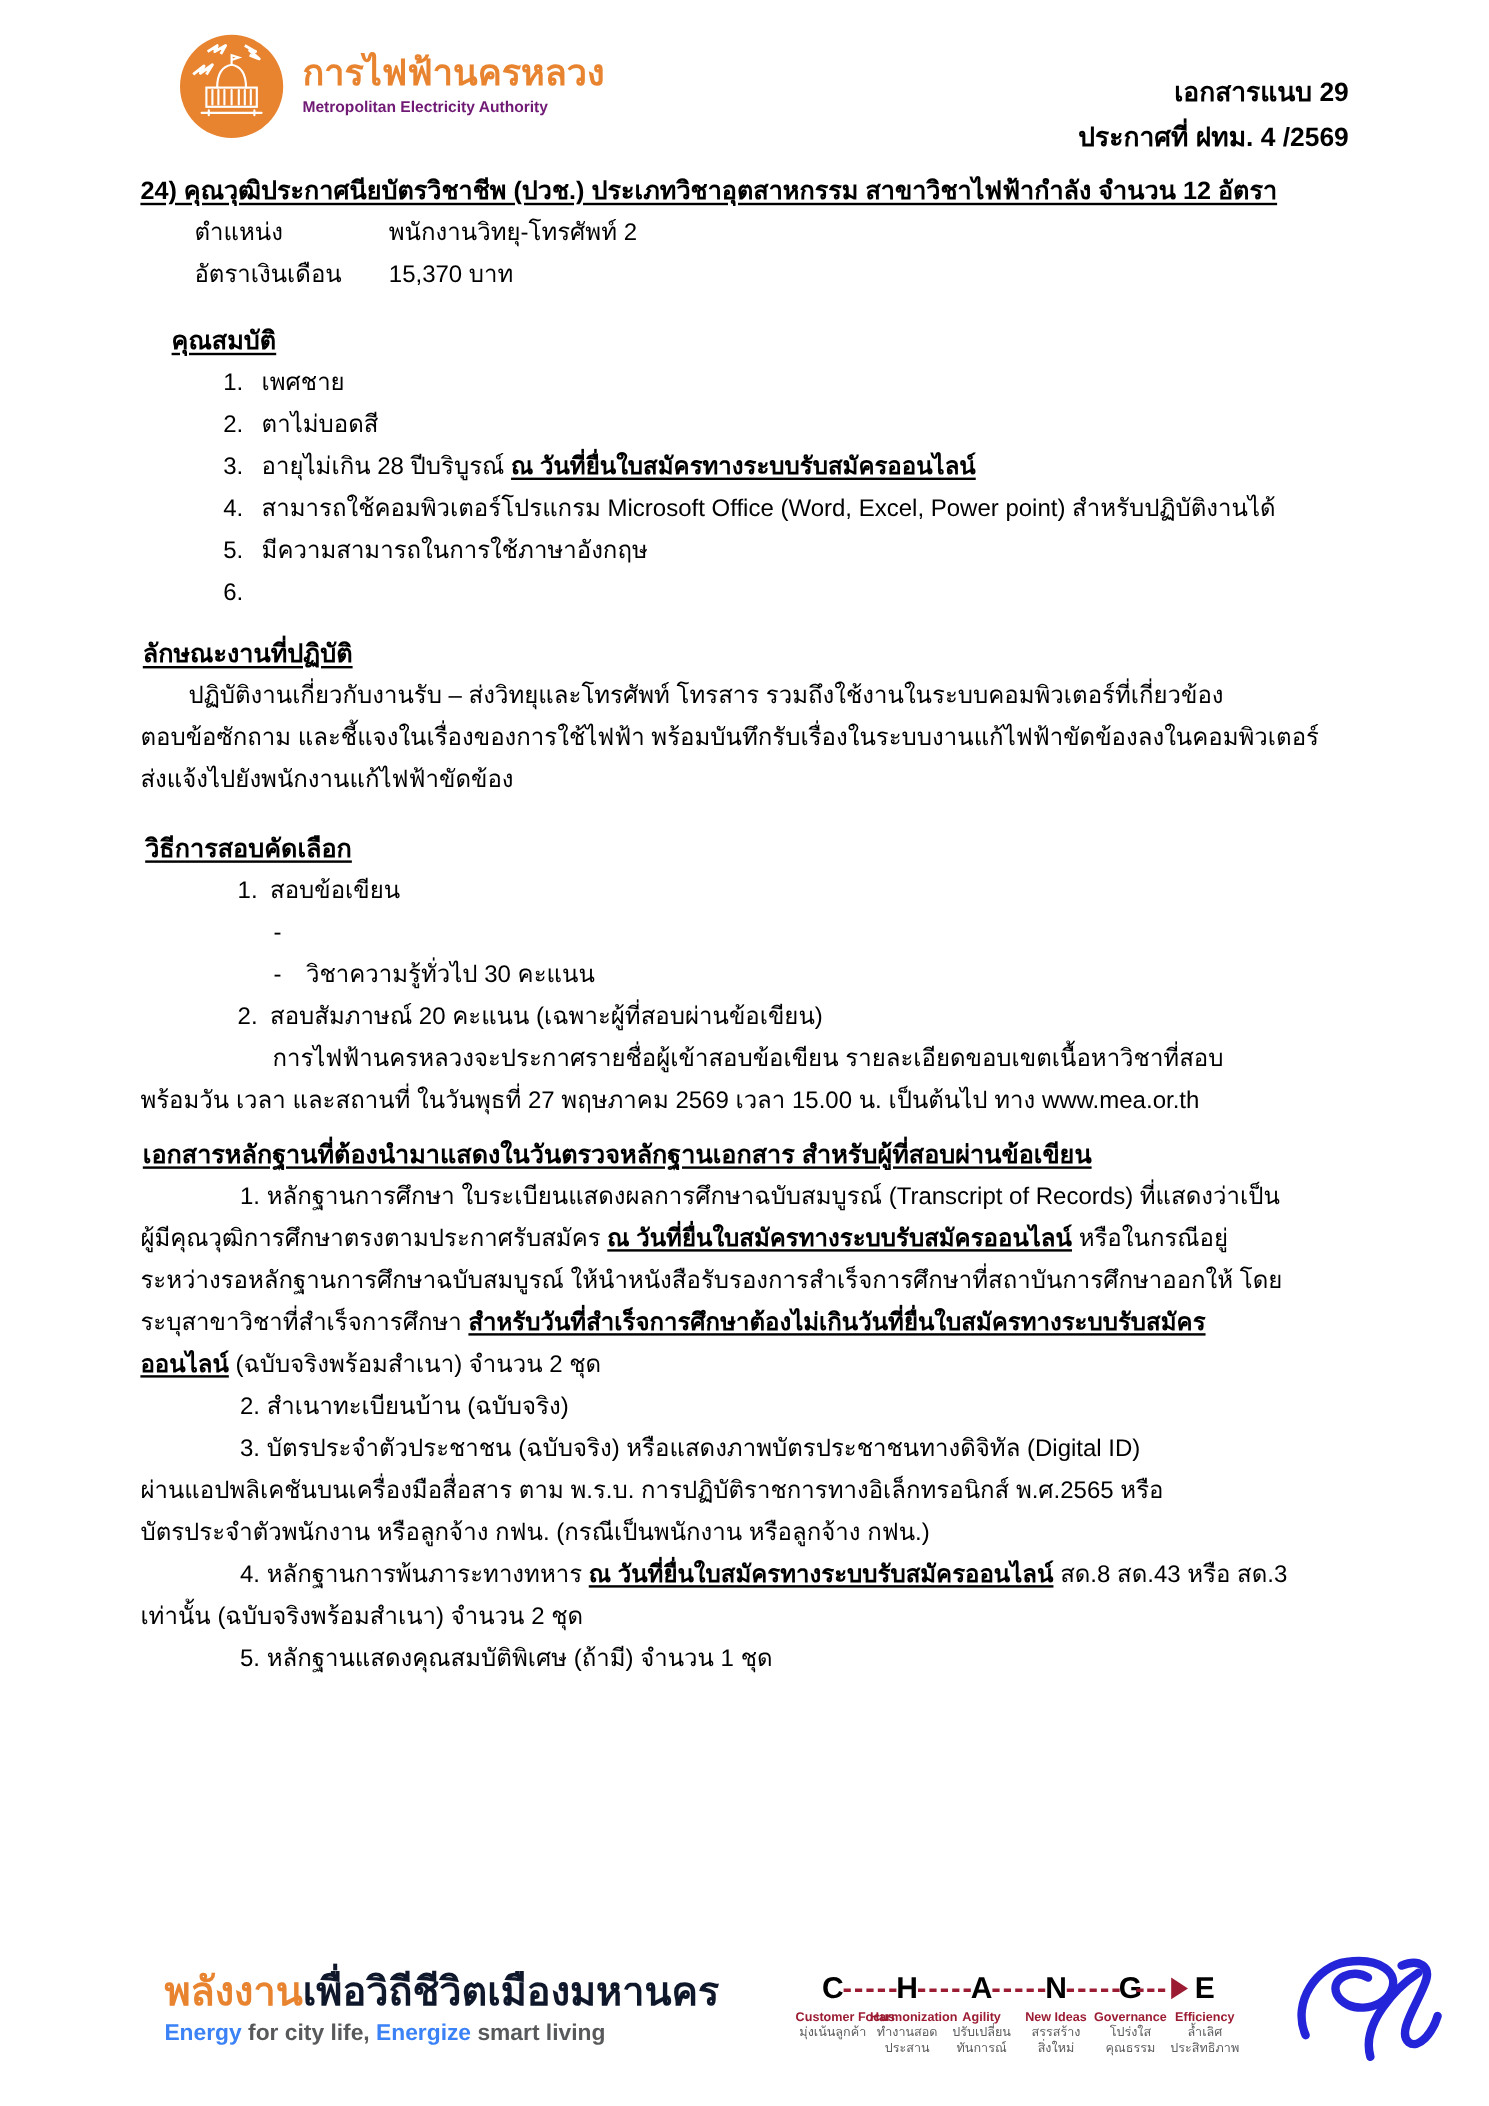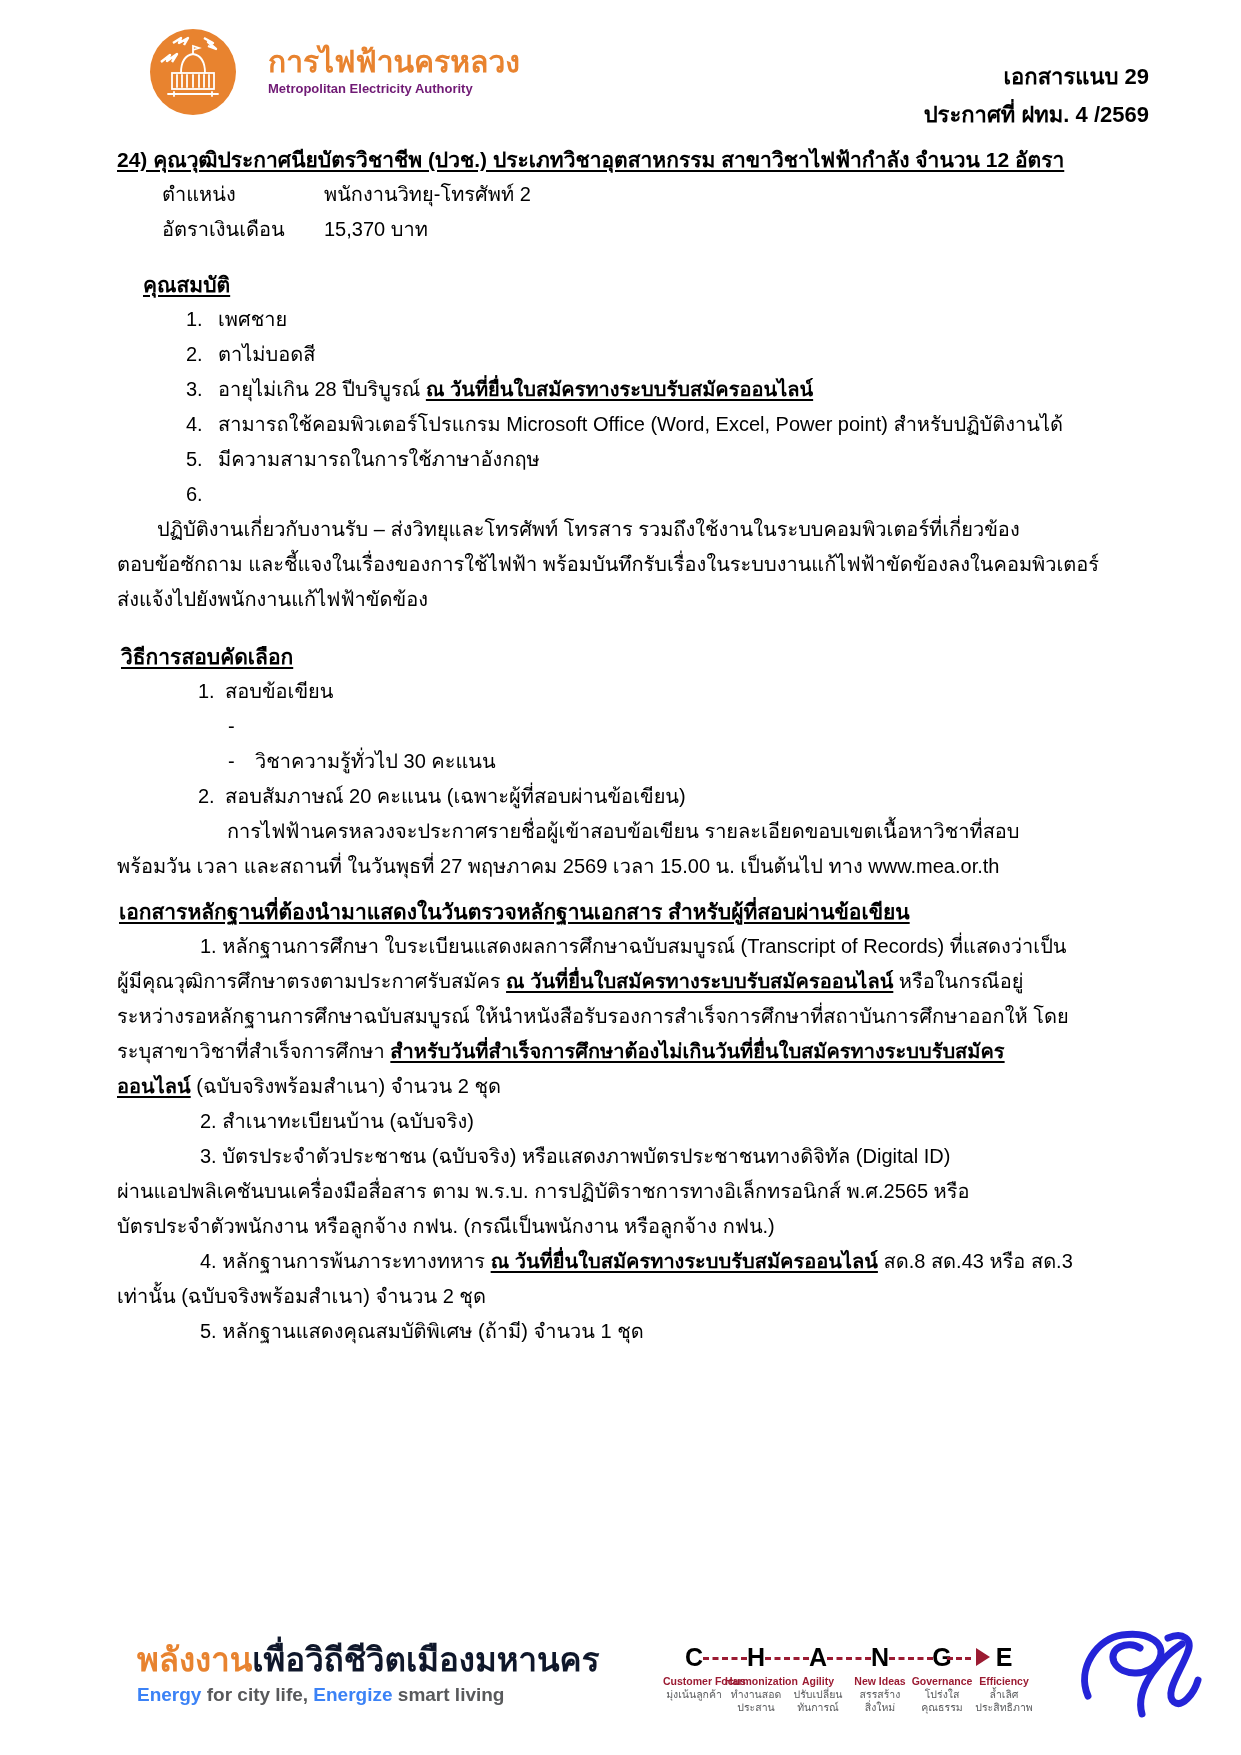"การไฟฟ้านครหลวง" .logo { gap: 30px -> 14px }
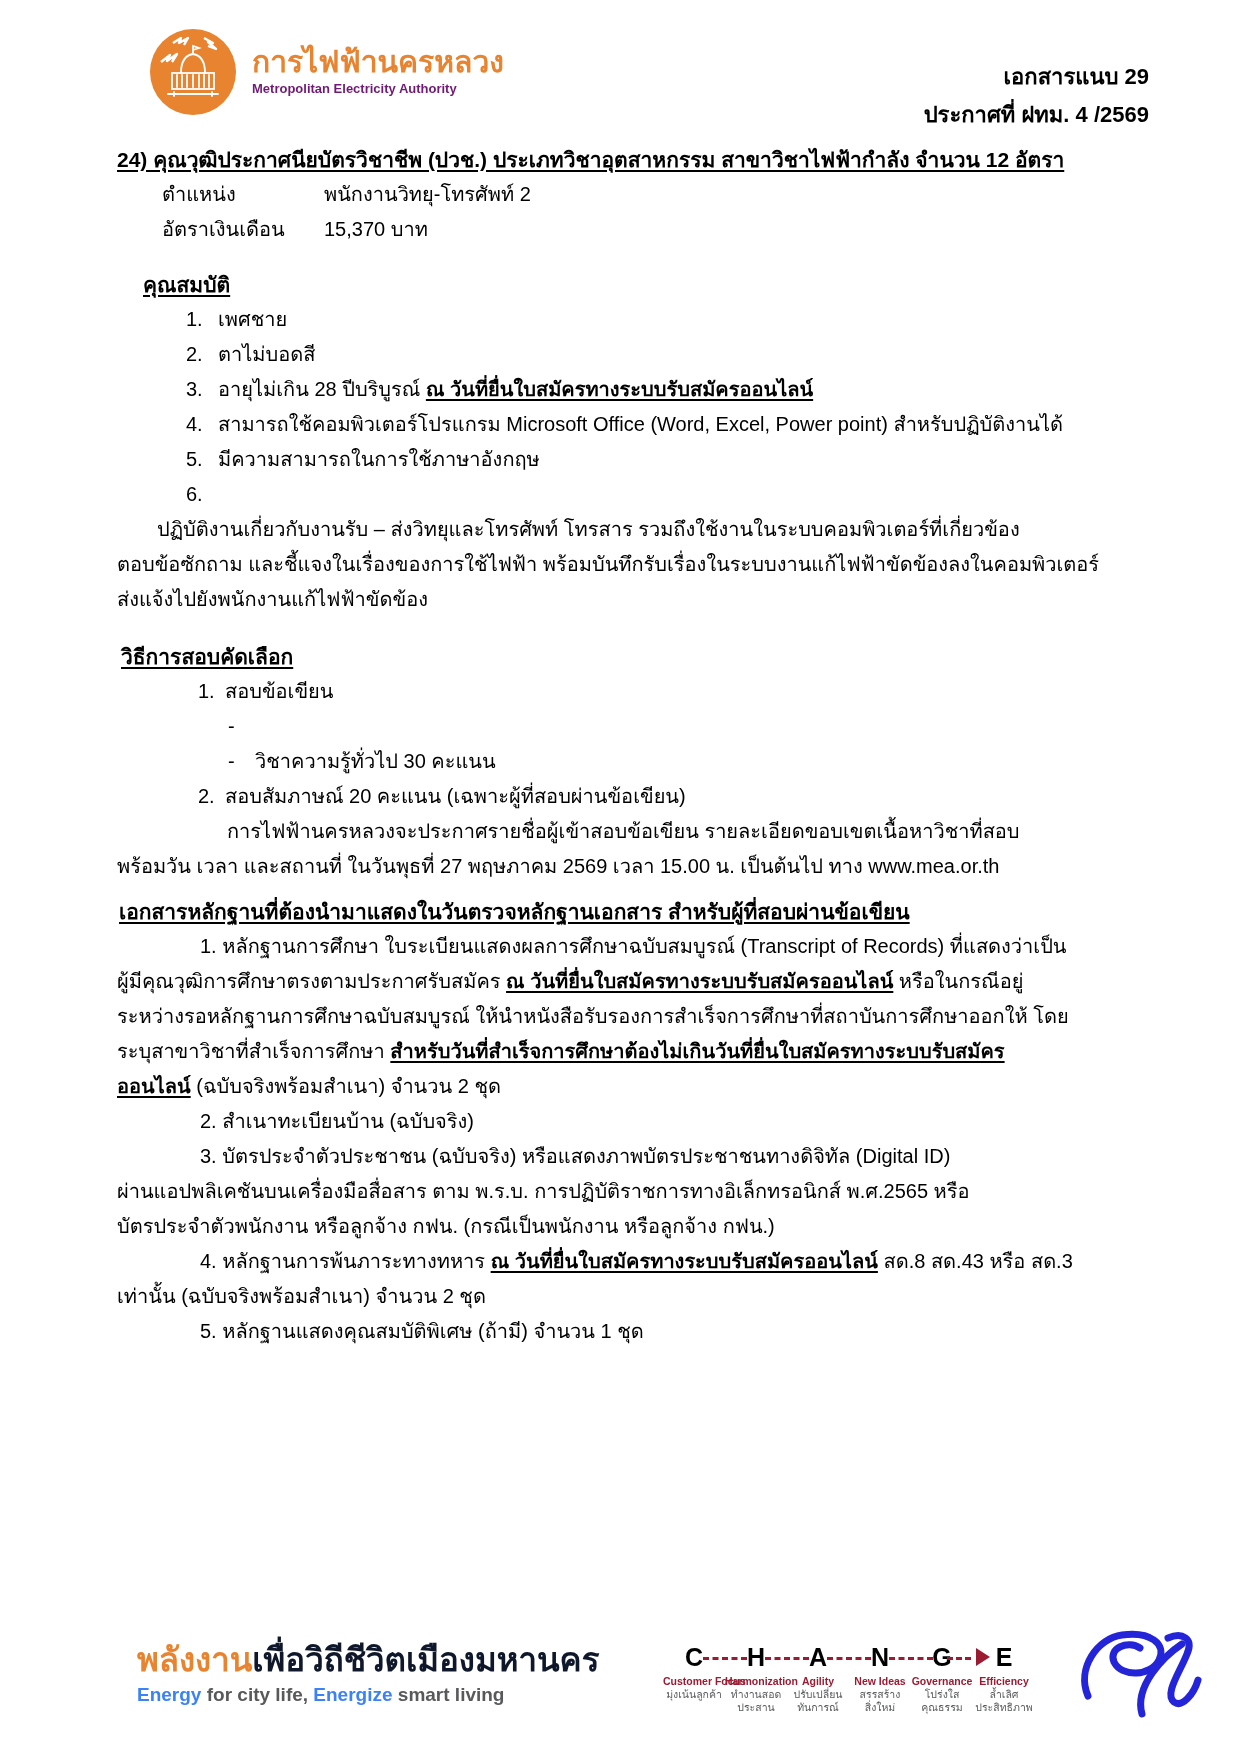"เอกสารแนบ 29" .docref { right: 92px -> 117px }
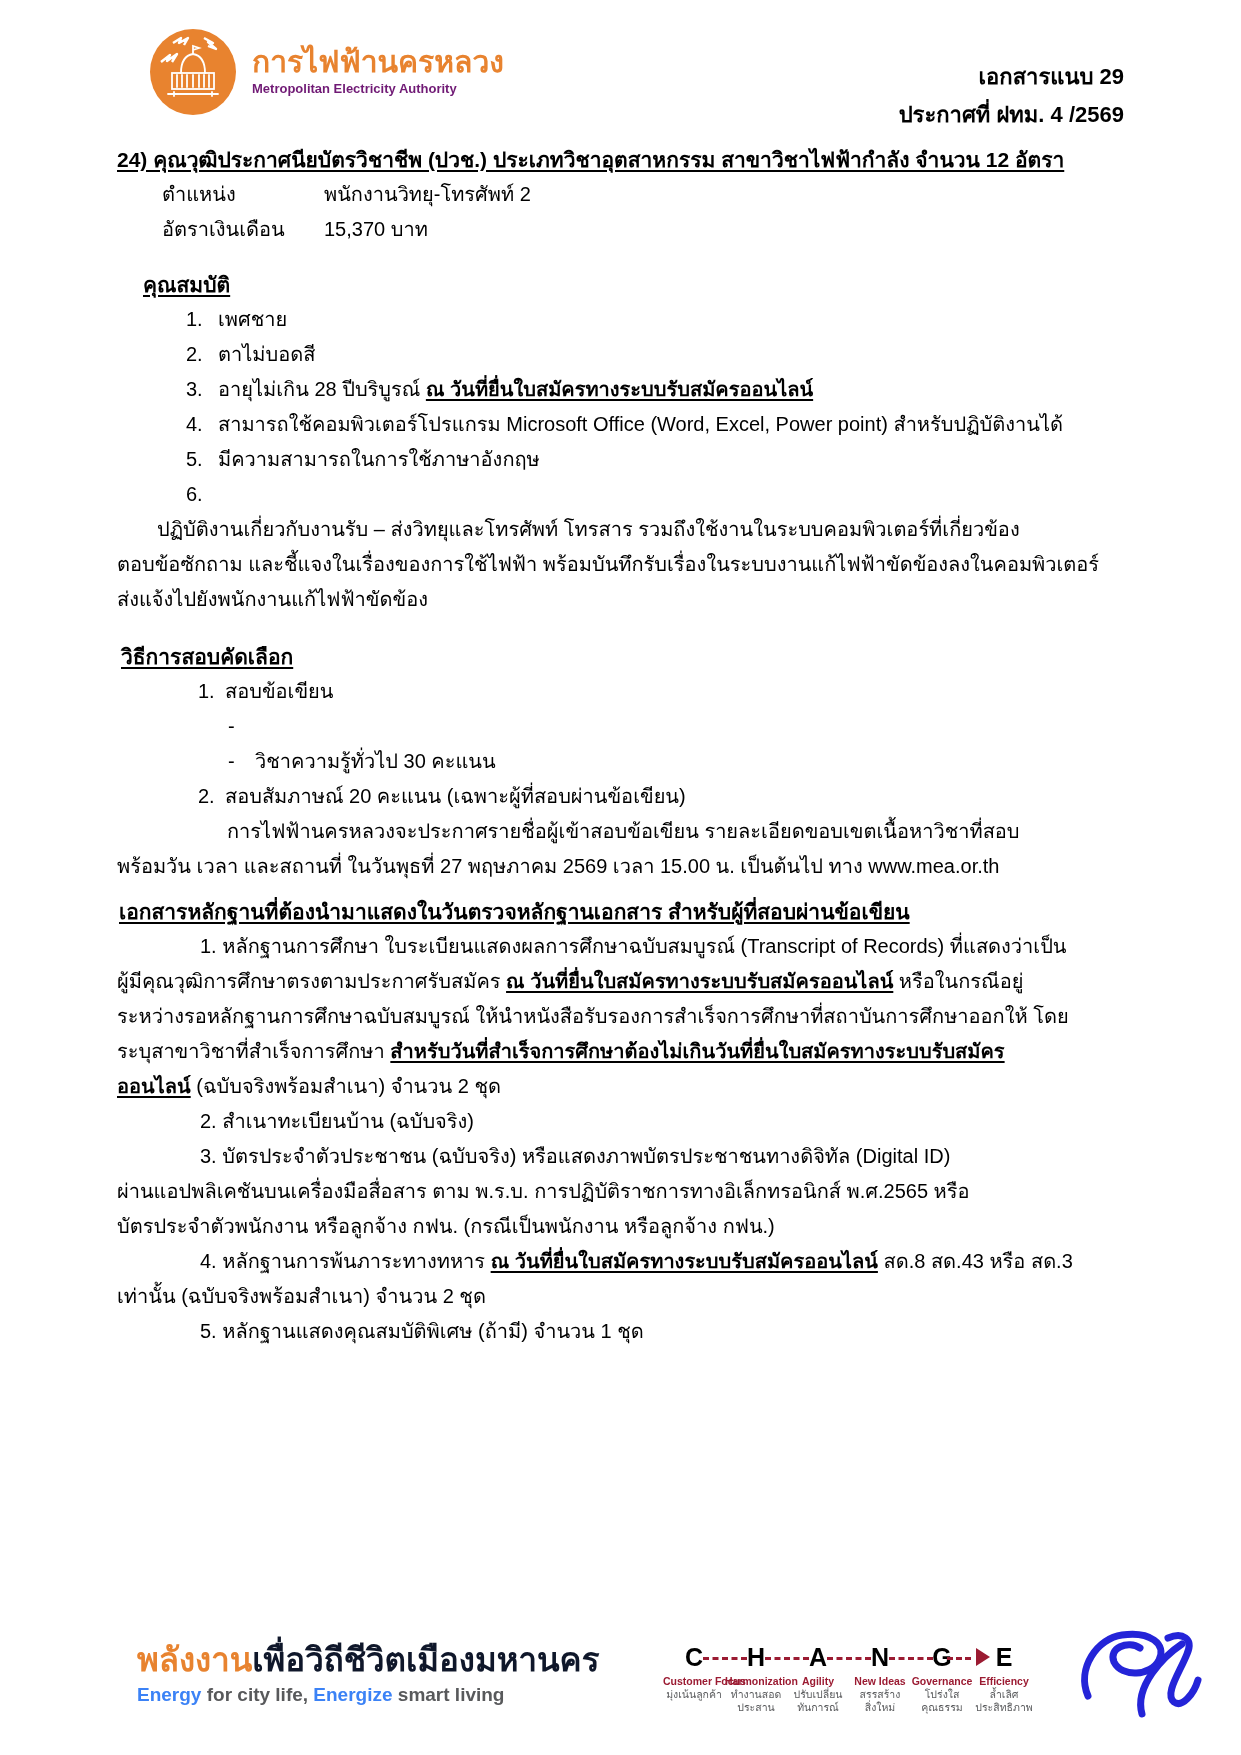"ลักษณะงานที่ปฏิบัติ" div.sec-h { html: none -> <div>ลักษณะงานที่ปฏิบัติ</div> }
